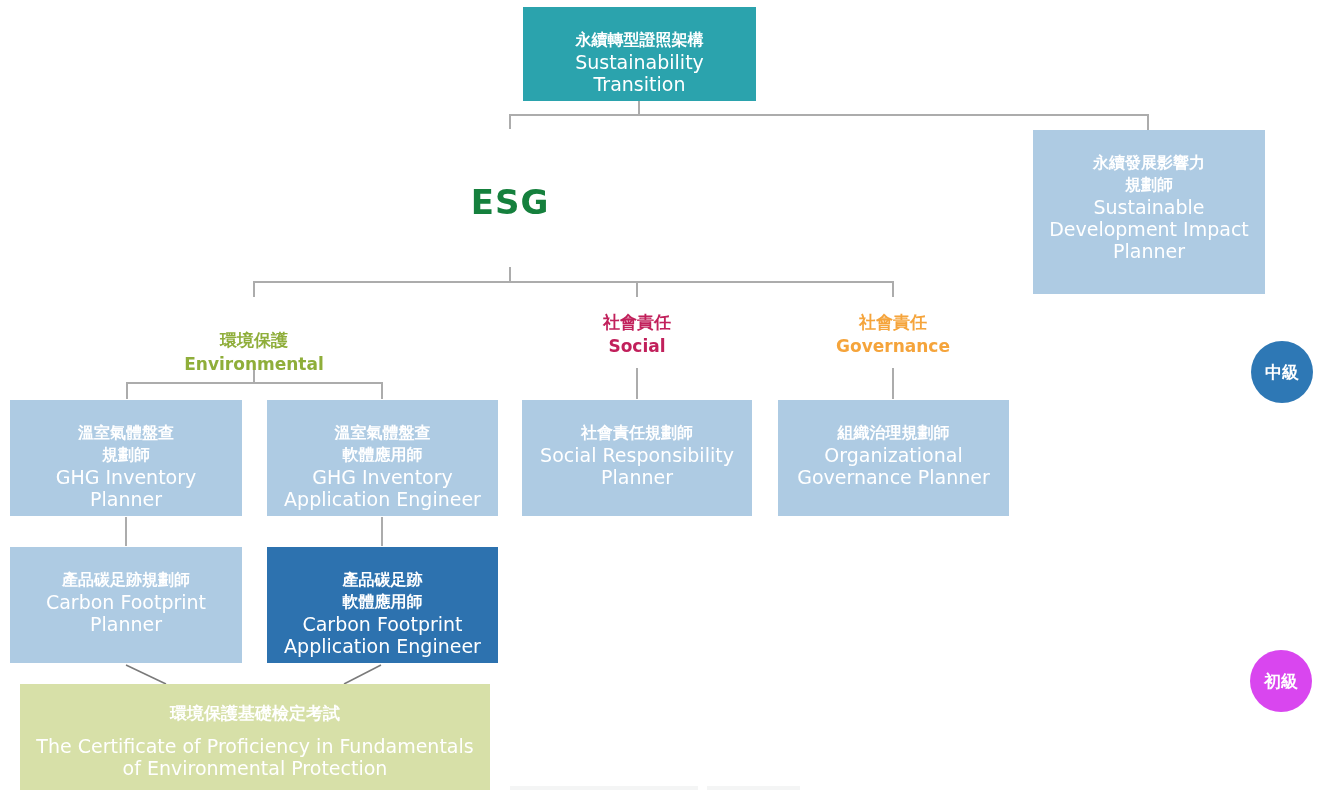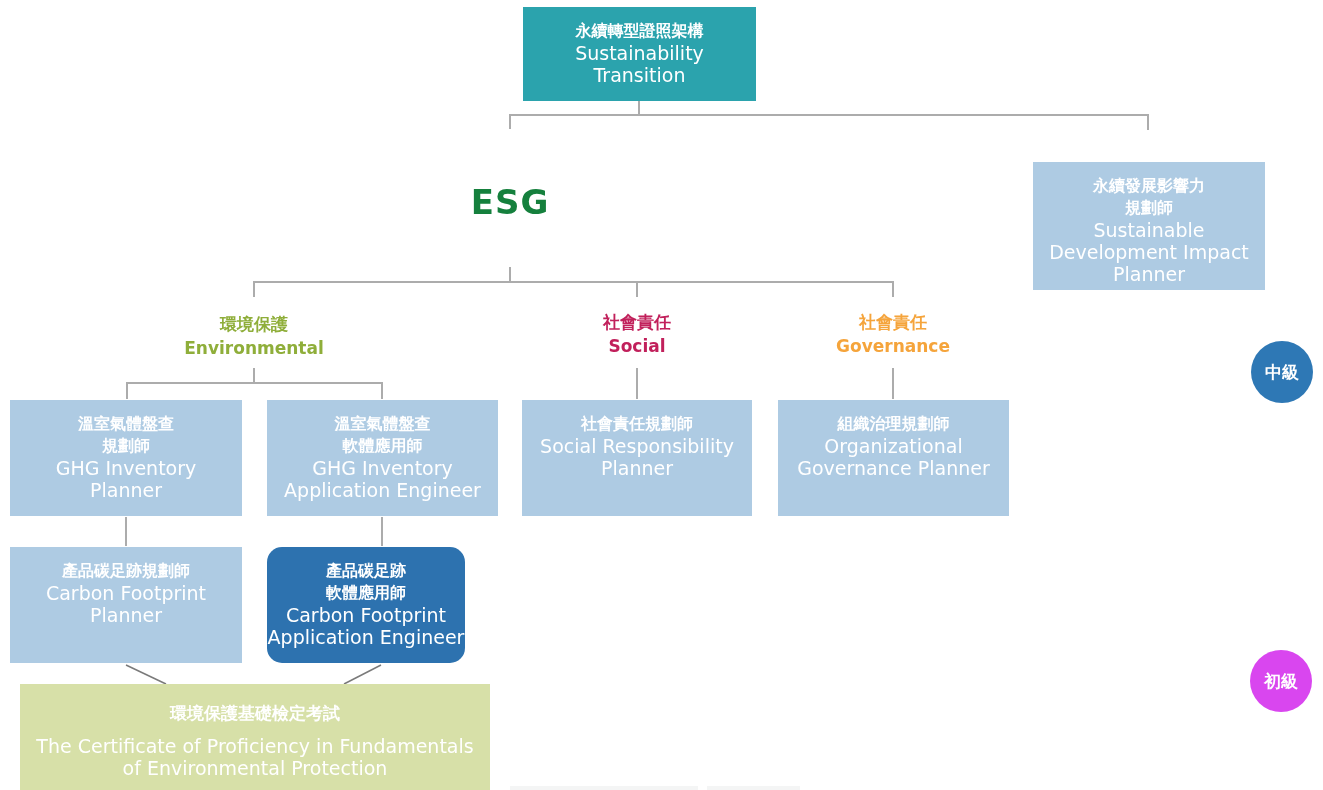"永續轉型證照架構" .node { padding-top: 13px -> 22px }
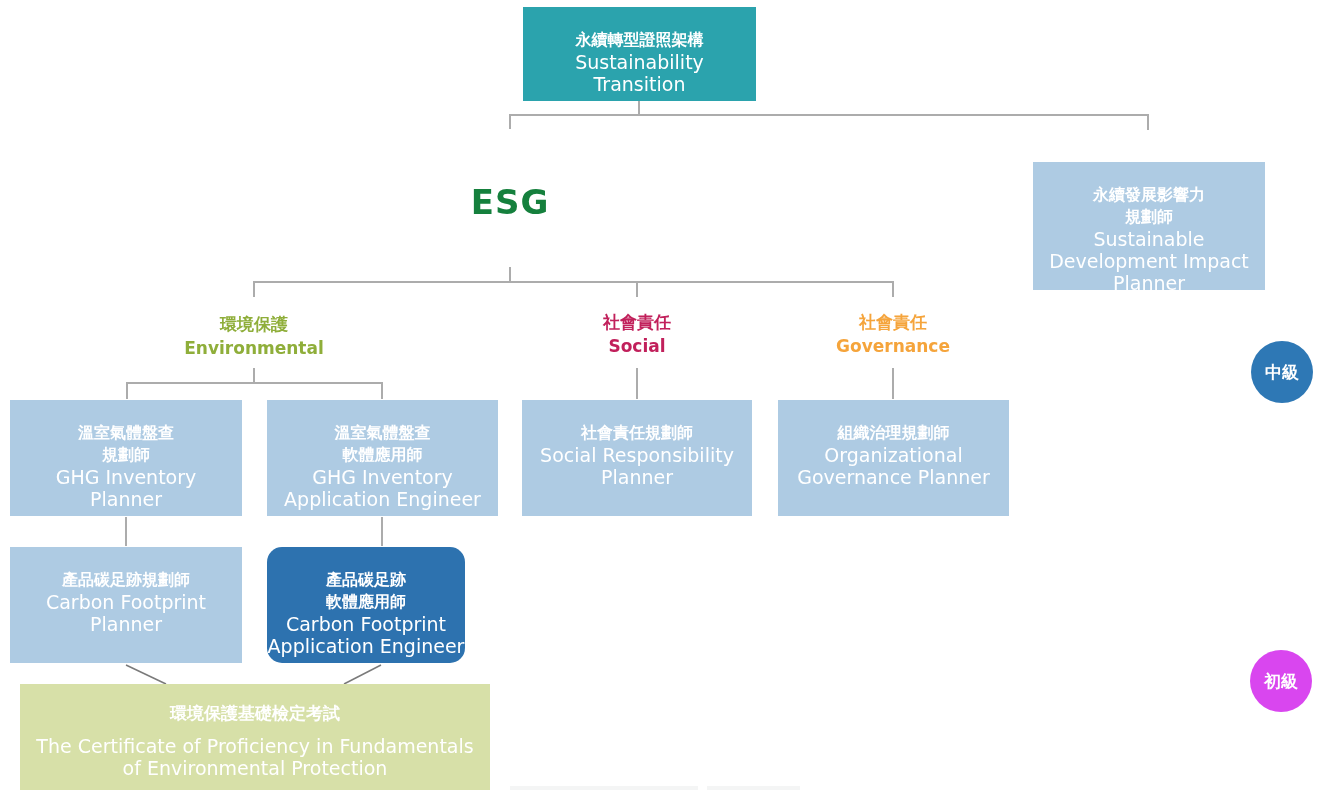"永續發展影響力" div.node { height: 128px -> 164px; margin-top: 32px -> none }
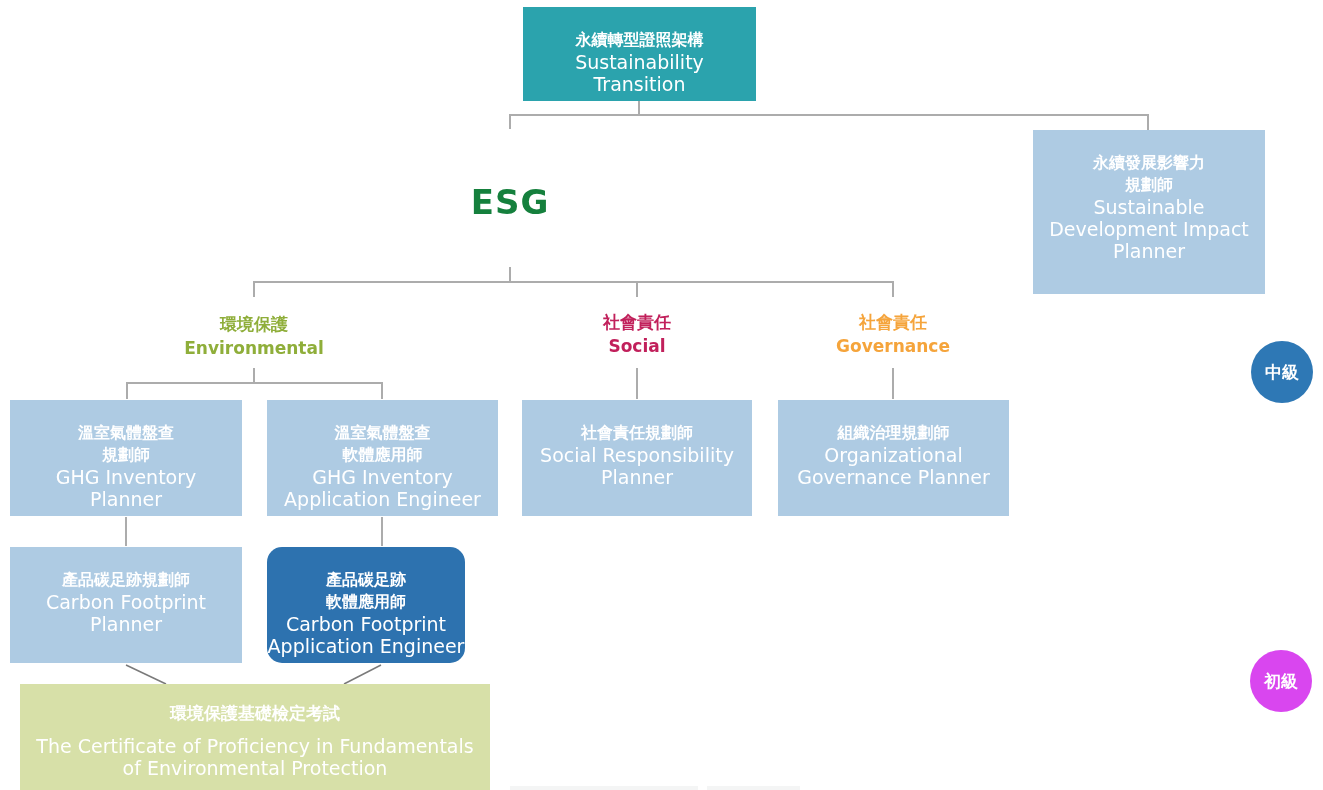"環境保護" div.cat-label { top: 312px -> 328px }
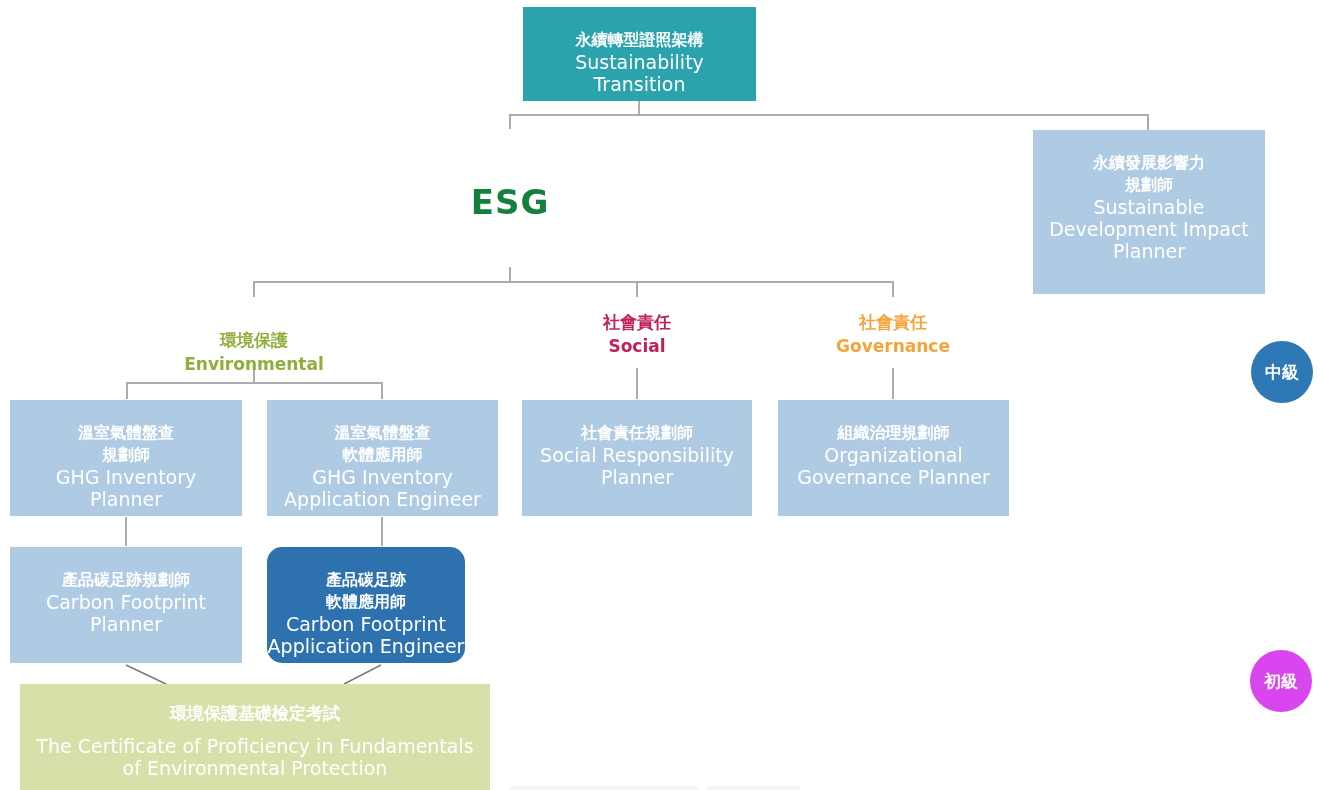"產品碳足跡" div.node { border-radius: 15px -> none; width: 198px -> 231px }
